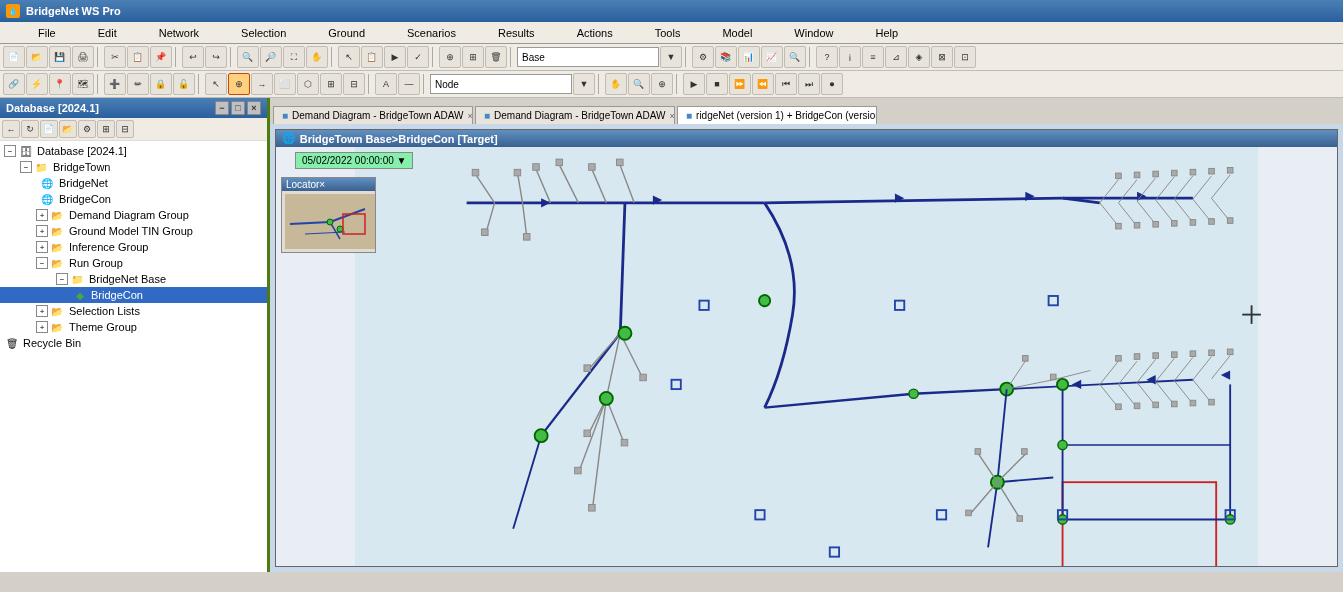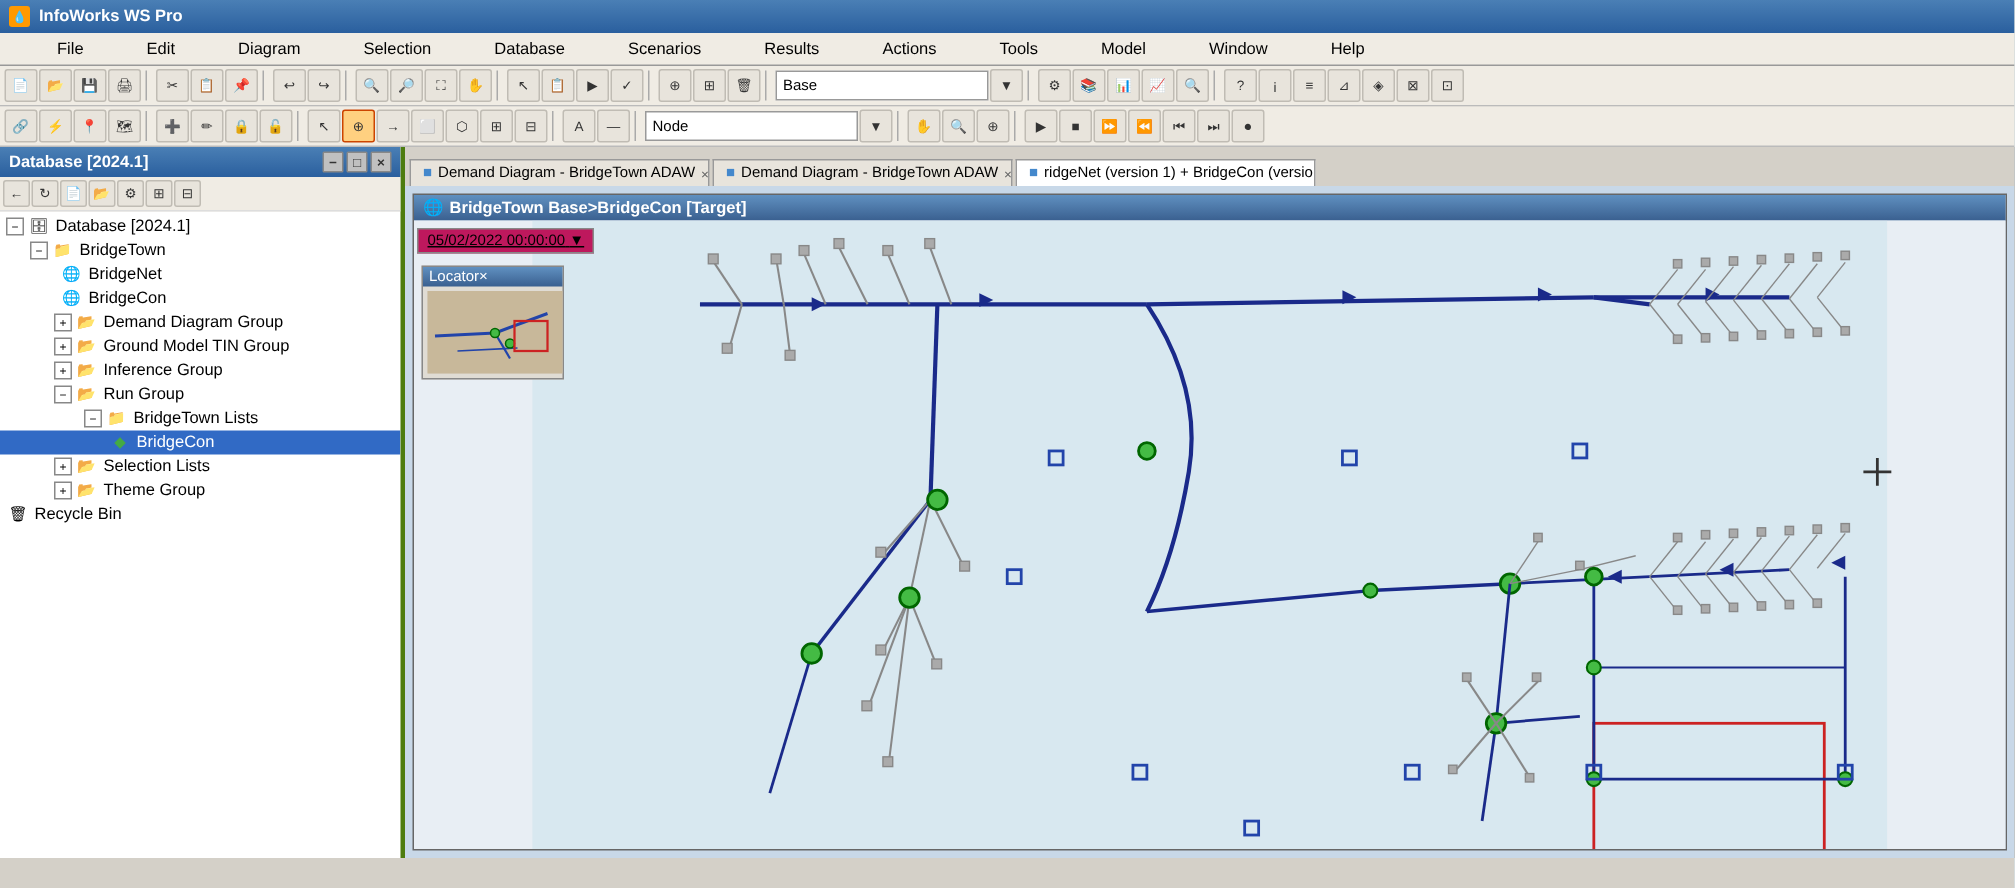"InfoWorks WS Pro" span { text: InfoWorks -> BridgeNet }
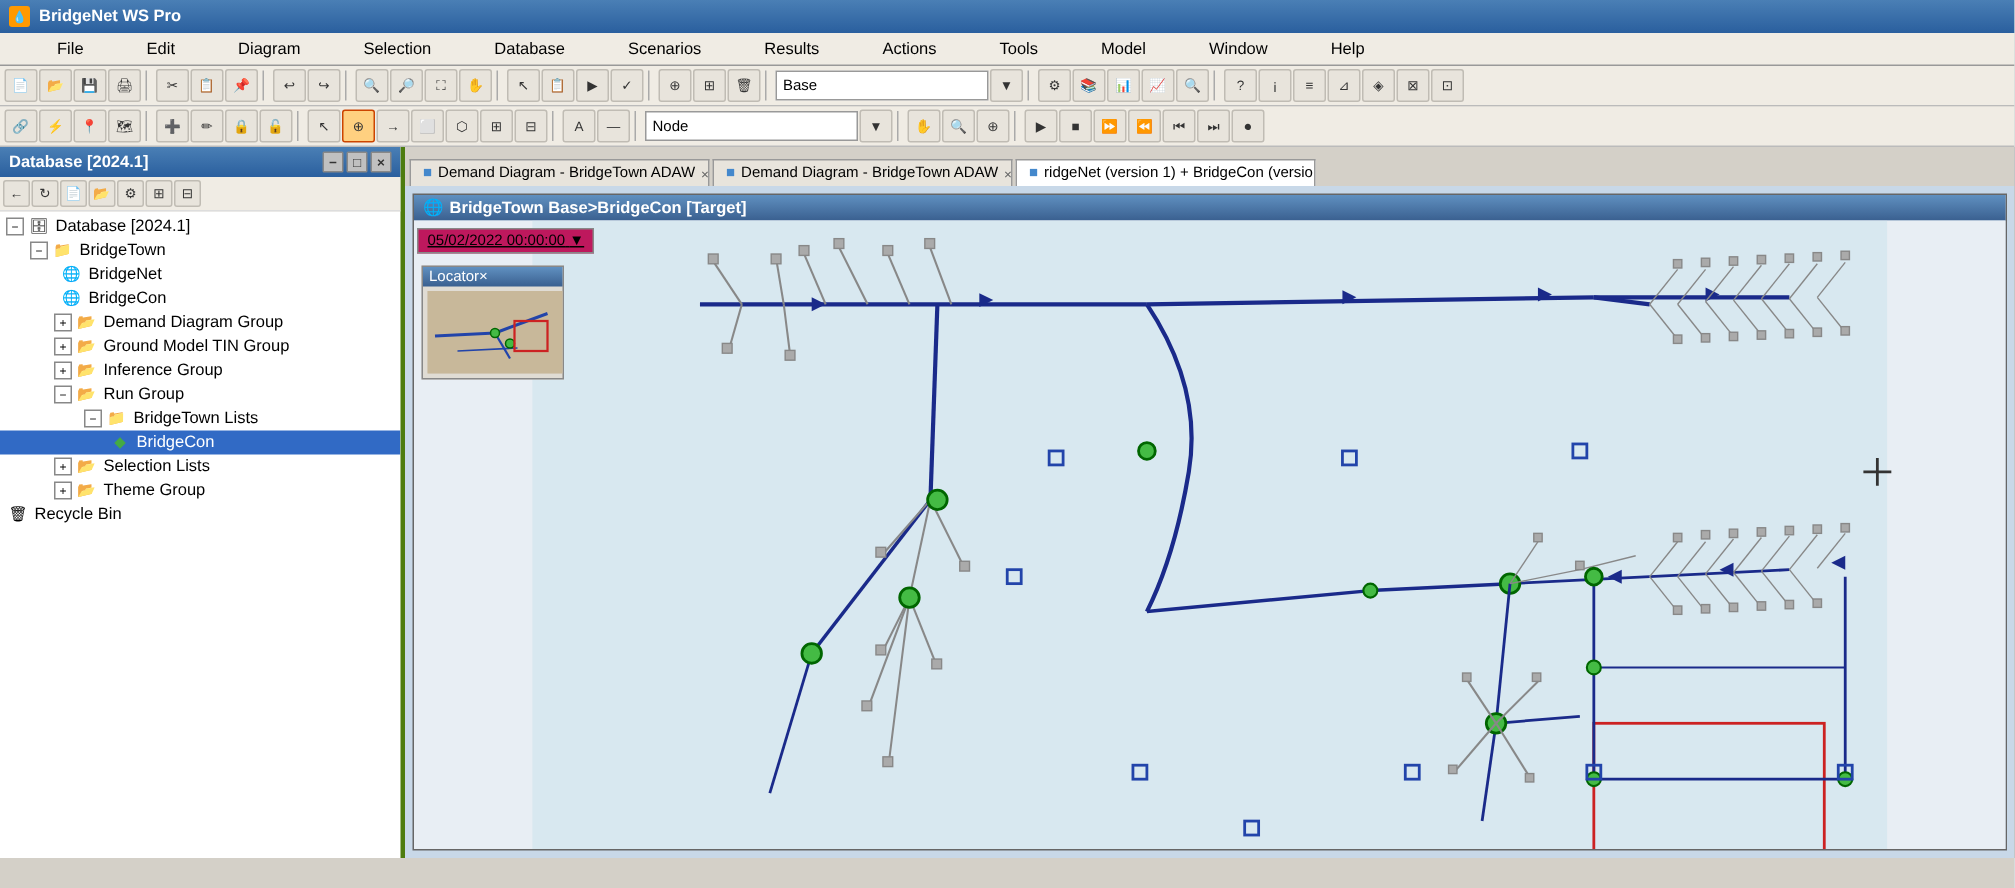"Diagram" div.menu-item { text: Diagram -> Network }
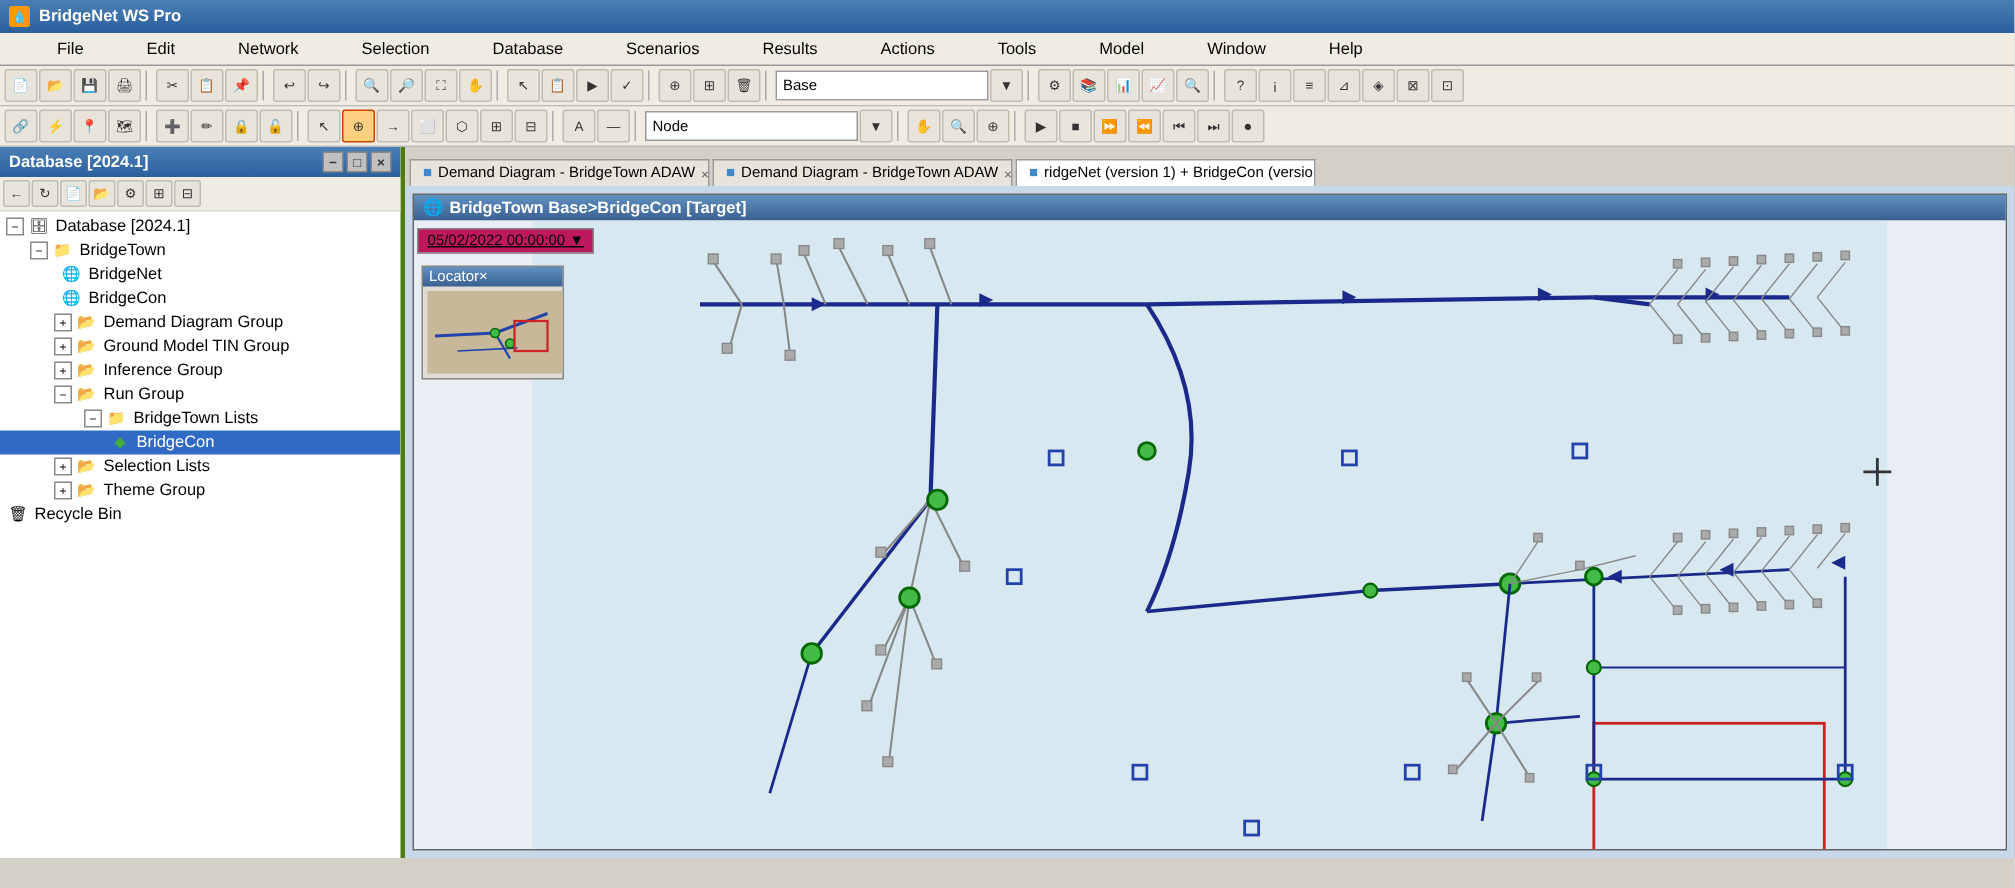"Database" div.menu-item { text: Database -> Ground }
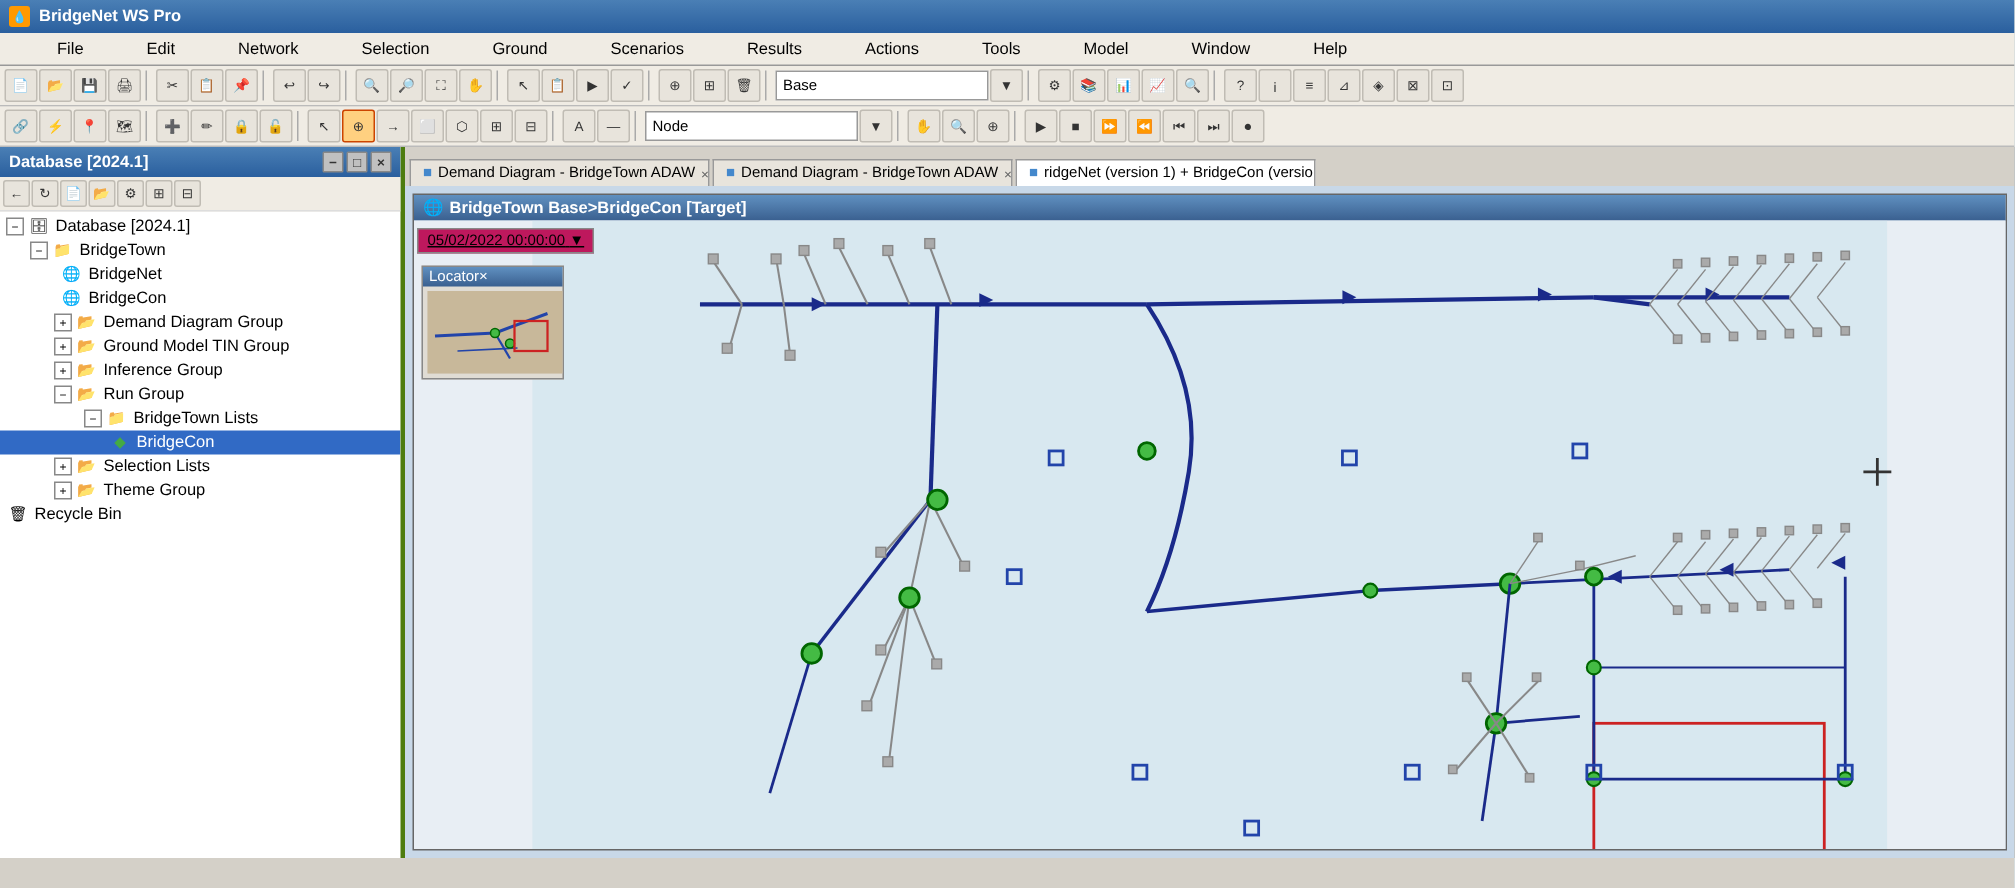"05/02/2022 00:00:00 ▼" #date-display { background: #be185d -> #86efac; left: 2px -> 19px; text-decoration: underline -> none }
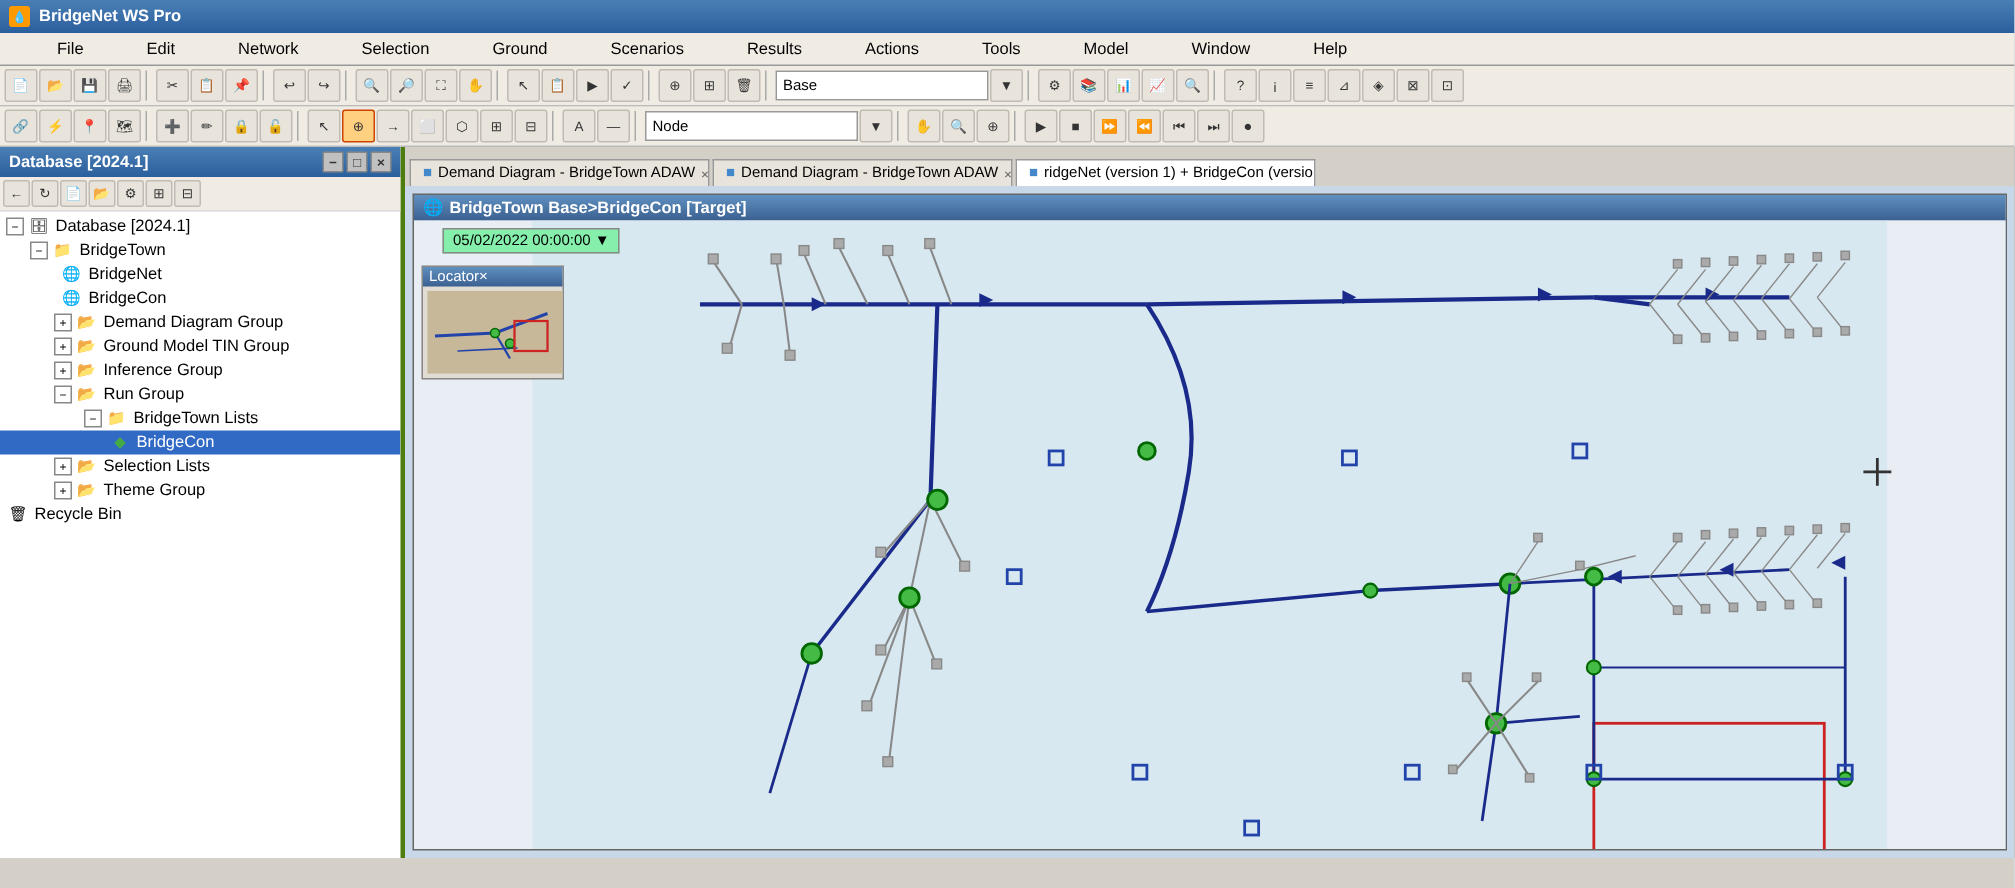"BridgeTown Lists" span.tree-label { text: BridgeTown Lists -> BridgeNet Base }
